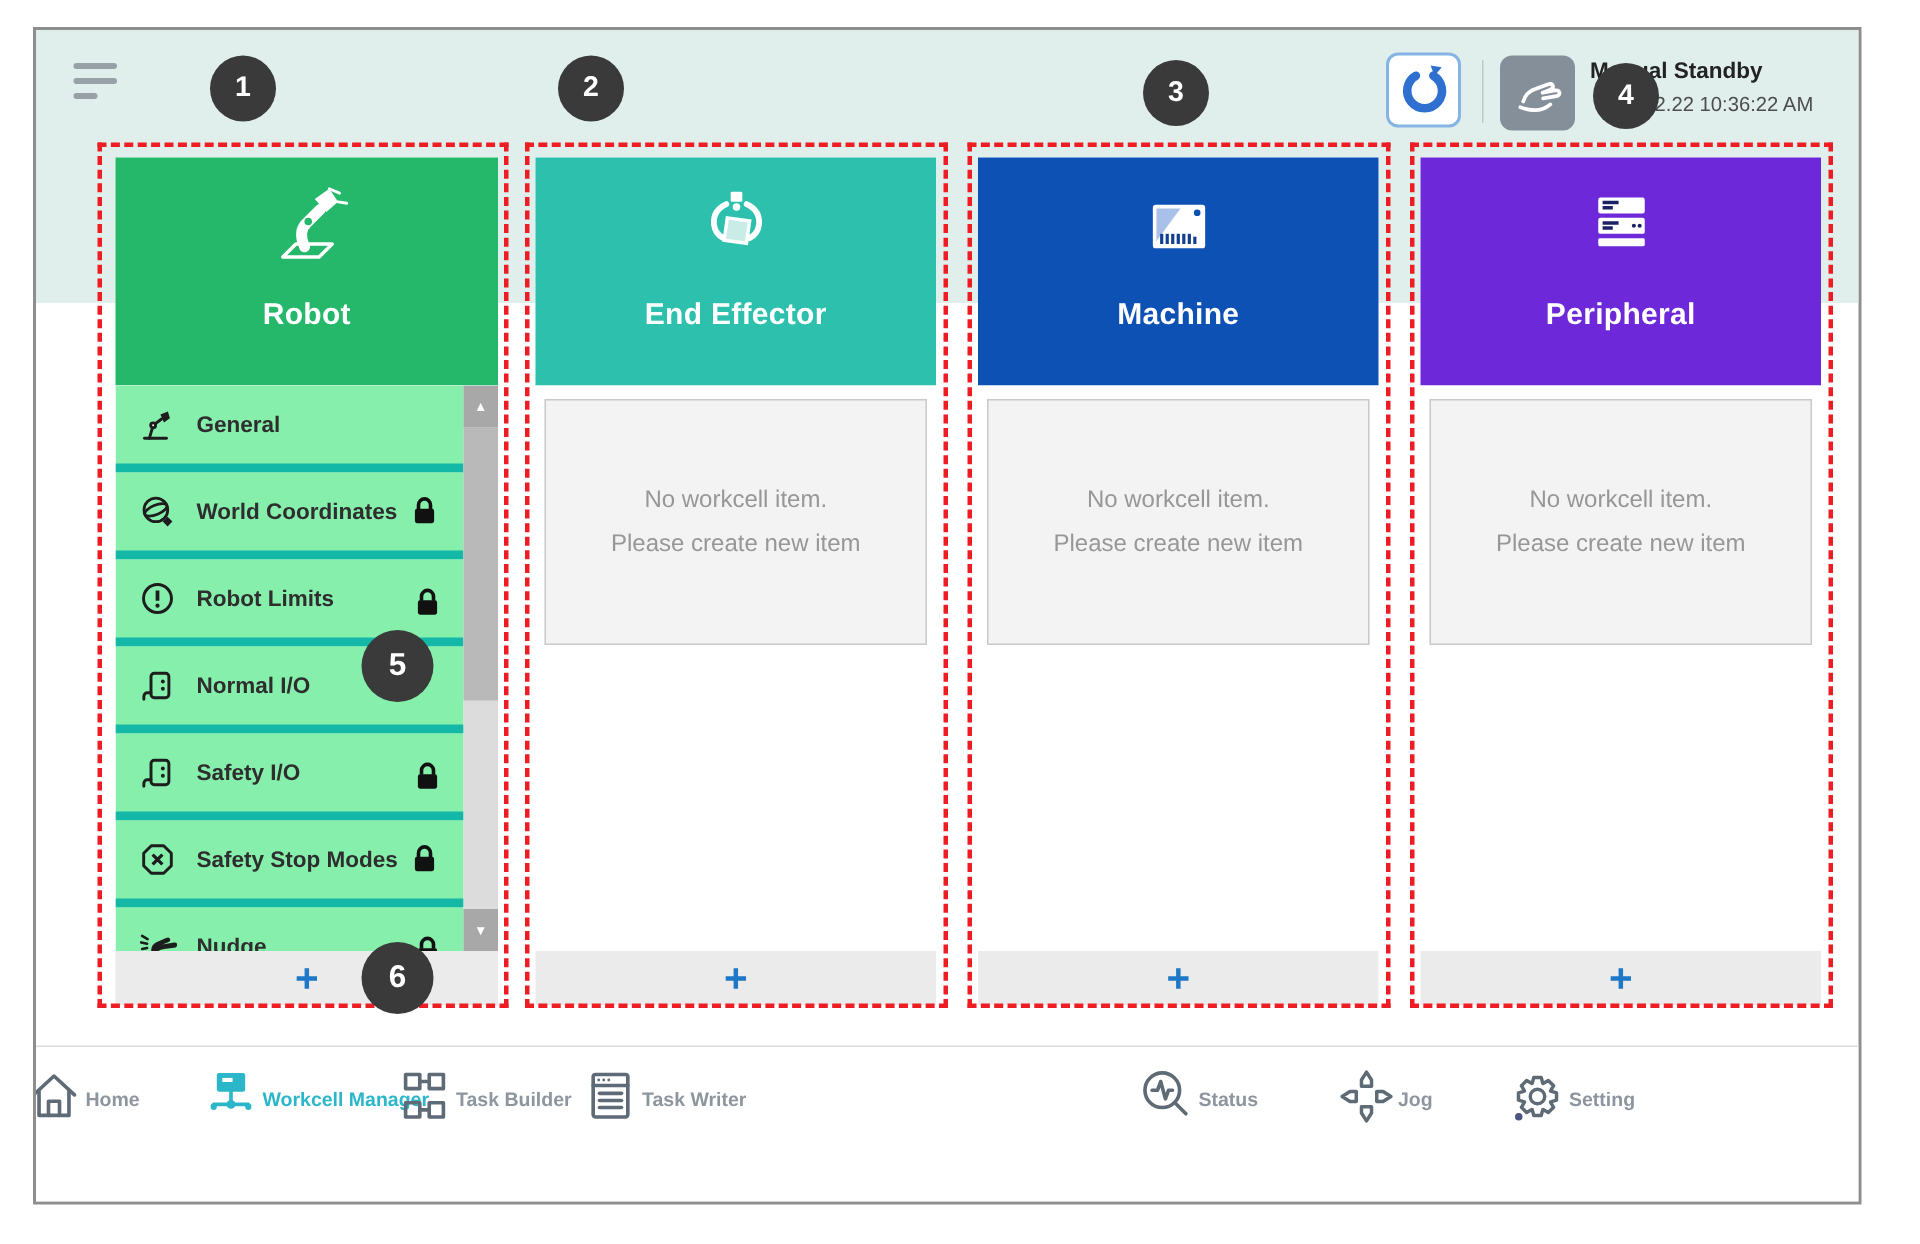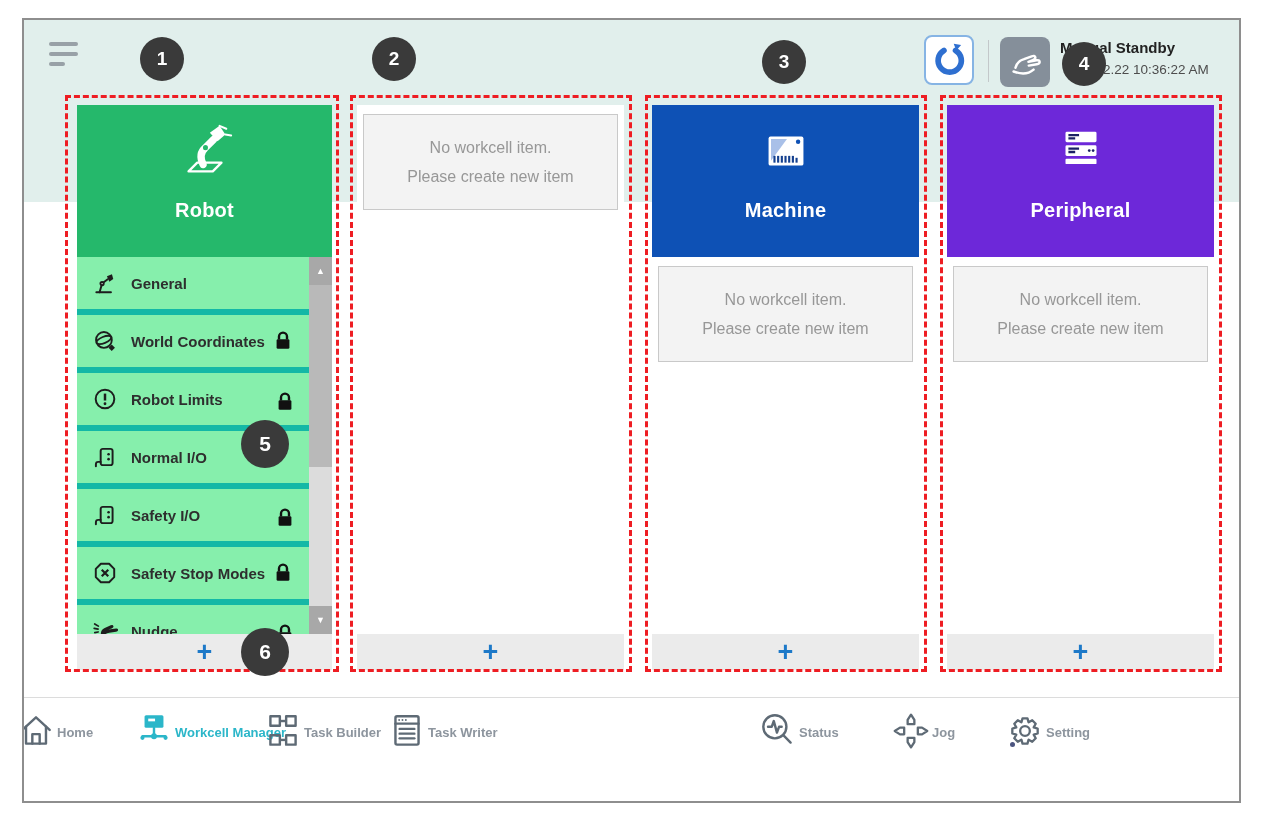"End Effector" div.col-header { html: none -> <div> <span> <svg> <rect></rect> <circle></circle> <path></path> <path></path> <rect></rect> </svg> </span> <div>End Effector</div> </div> }
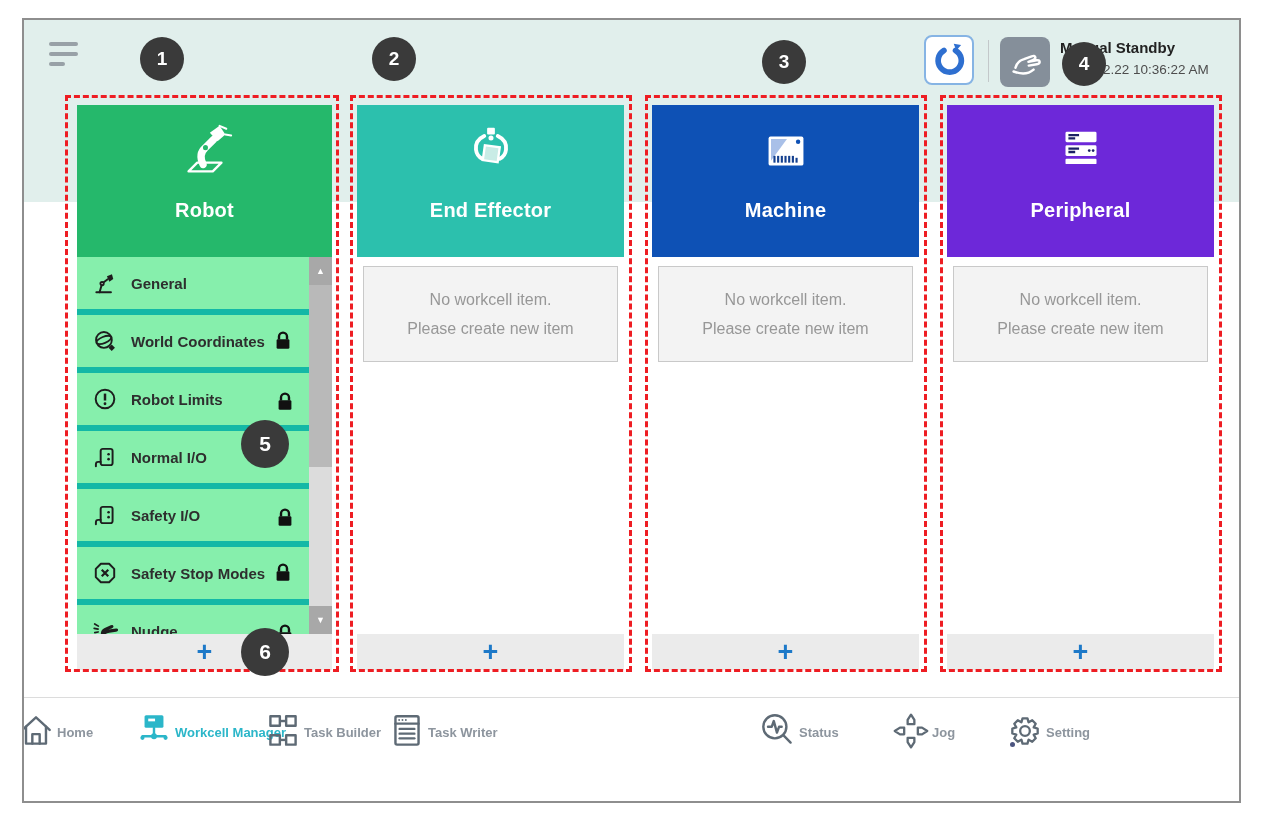"No workcell item." .empty-box { height: 96px -> 164px }
